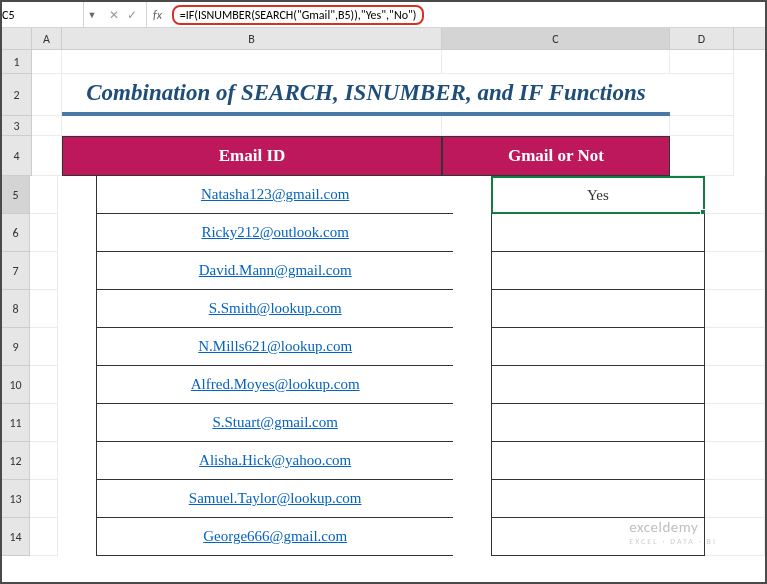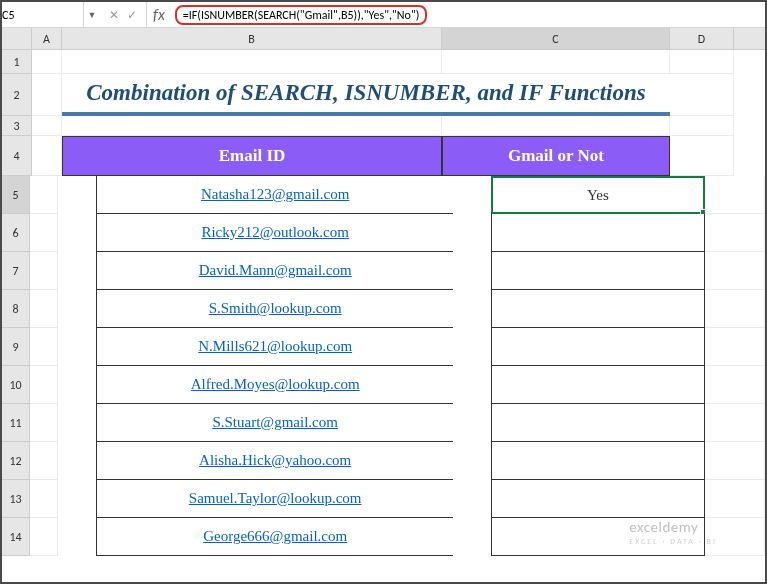"fx" .fx-label { font-size: 16px -> 12px }
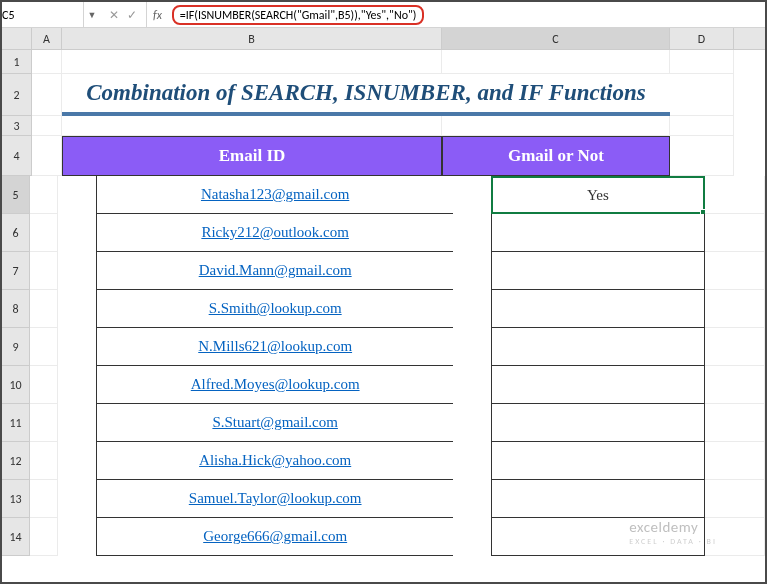"Email ID" .header-cell { background: #8b5cf6 -> #be185d }
